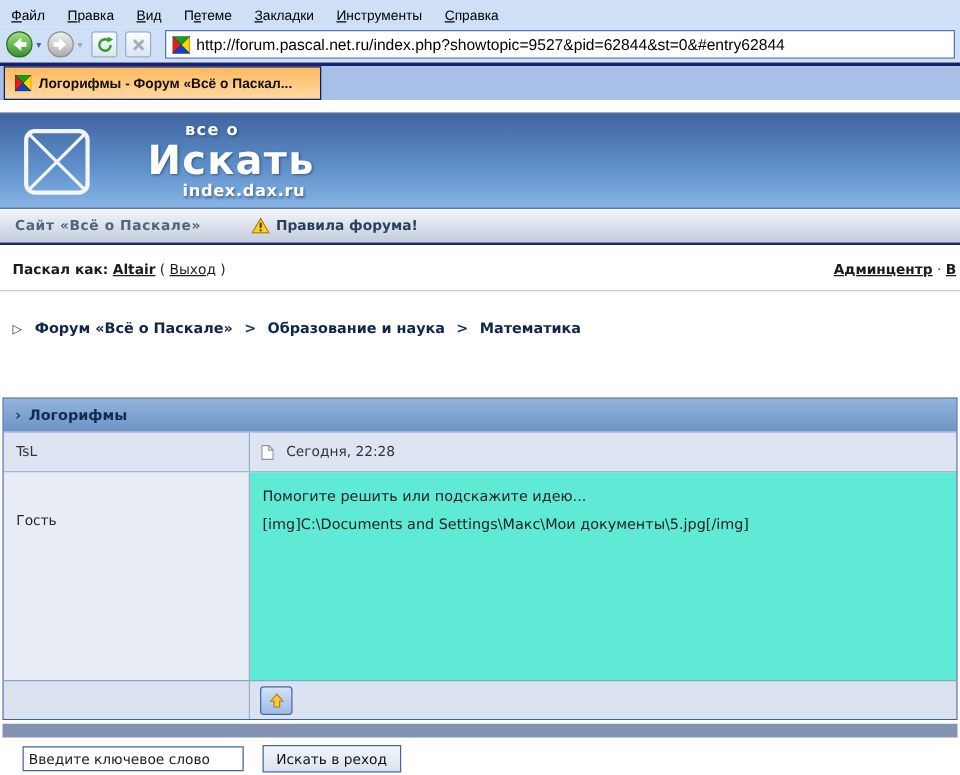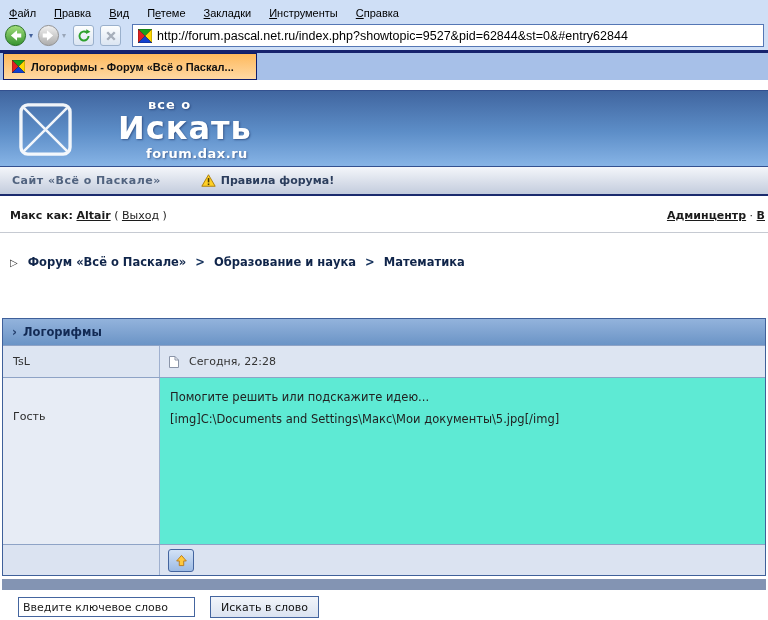"forum.dax.ru" div.logo-domain { text: forum.dax.ru -> index.dax.ru }
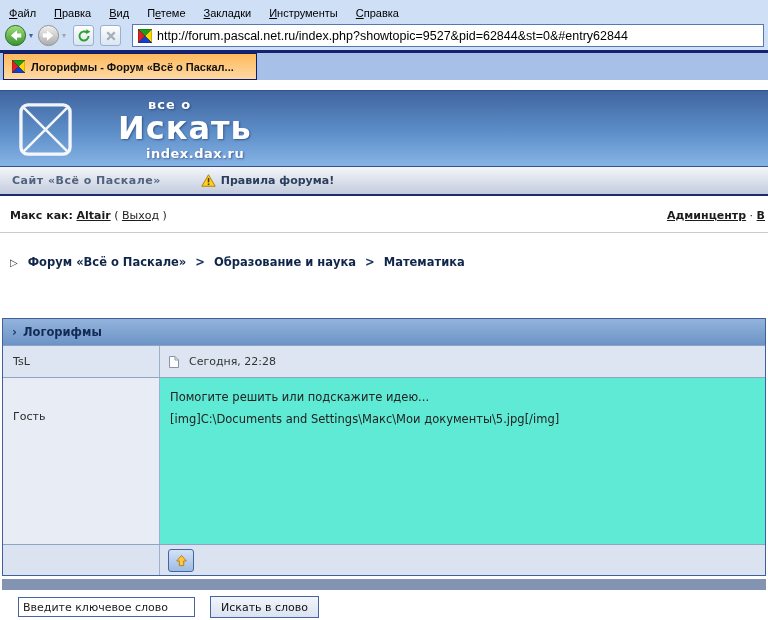"Макс как:" b { text: Макс -> Паскал }
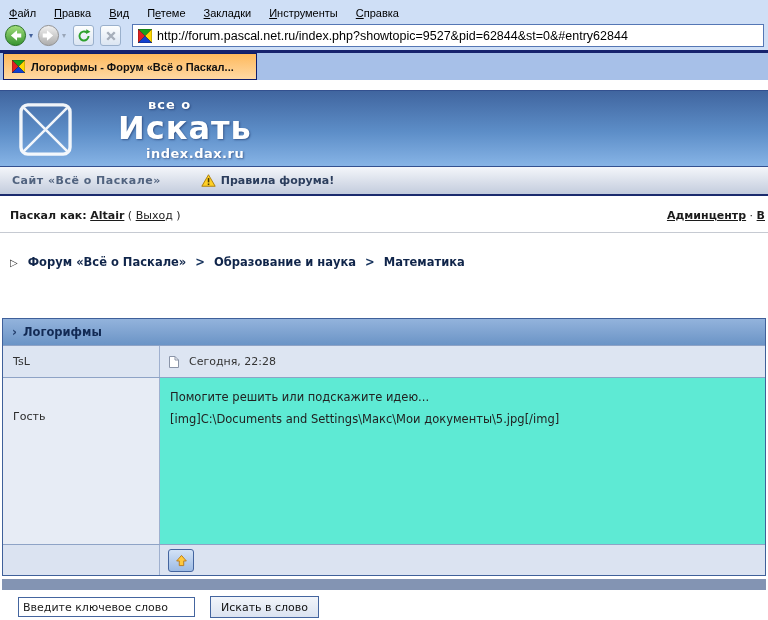"TsL" .cell-left { width: 157px -> 197px }
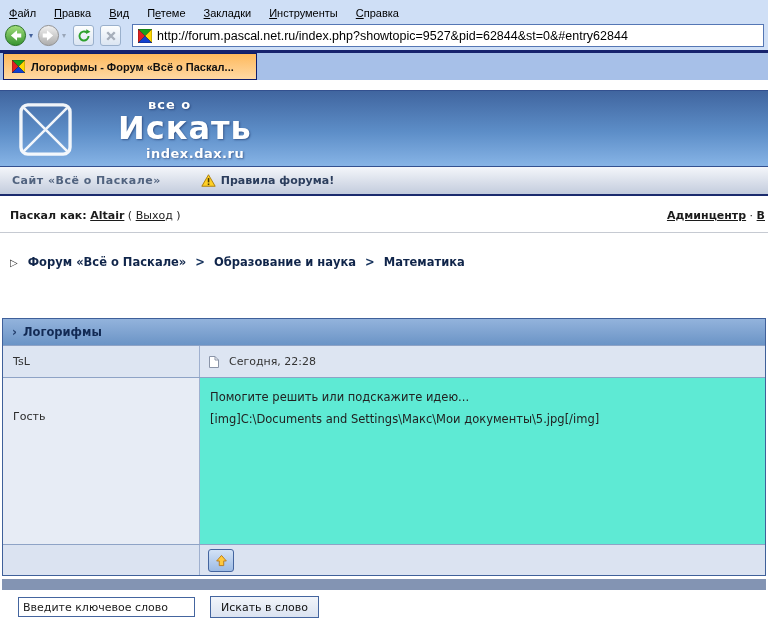"Искать в слово" button.search-btn { text: слово -> реход }
